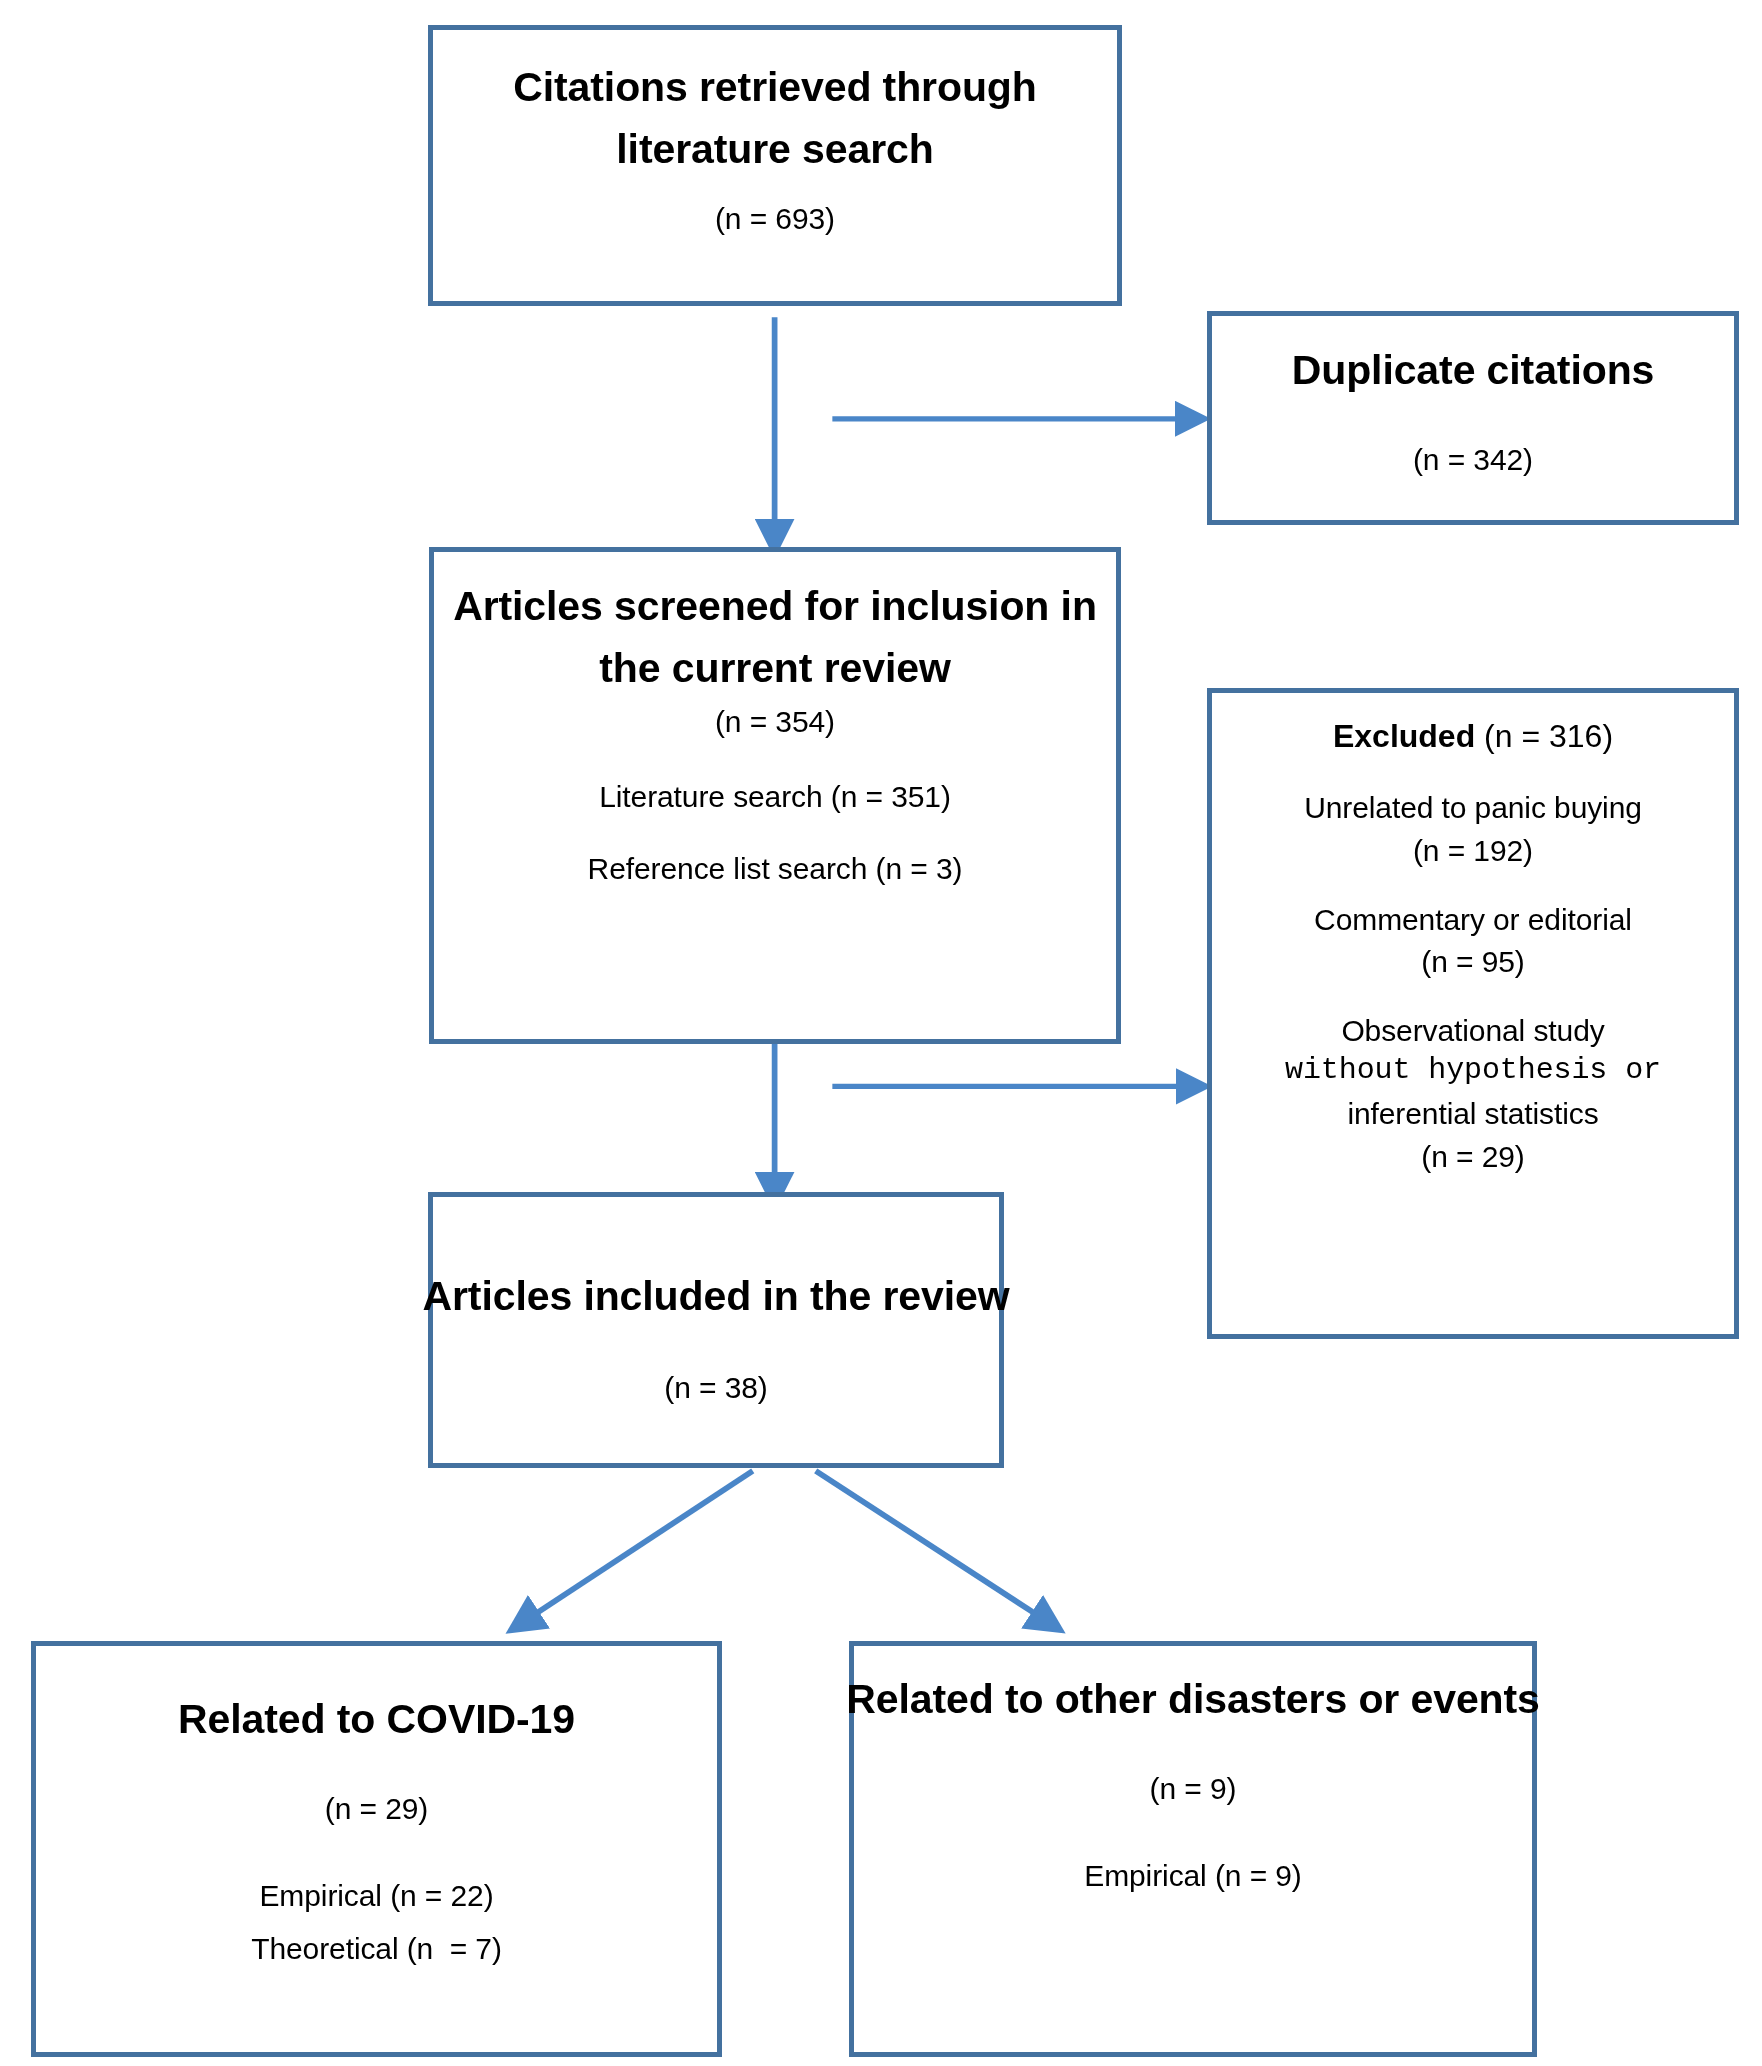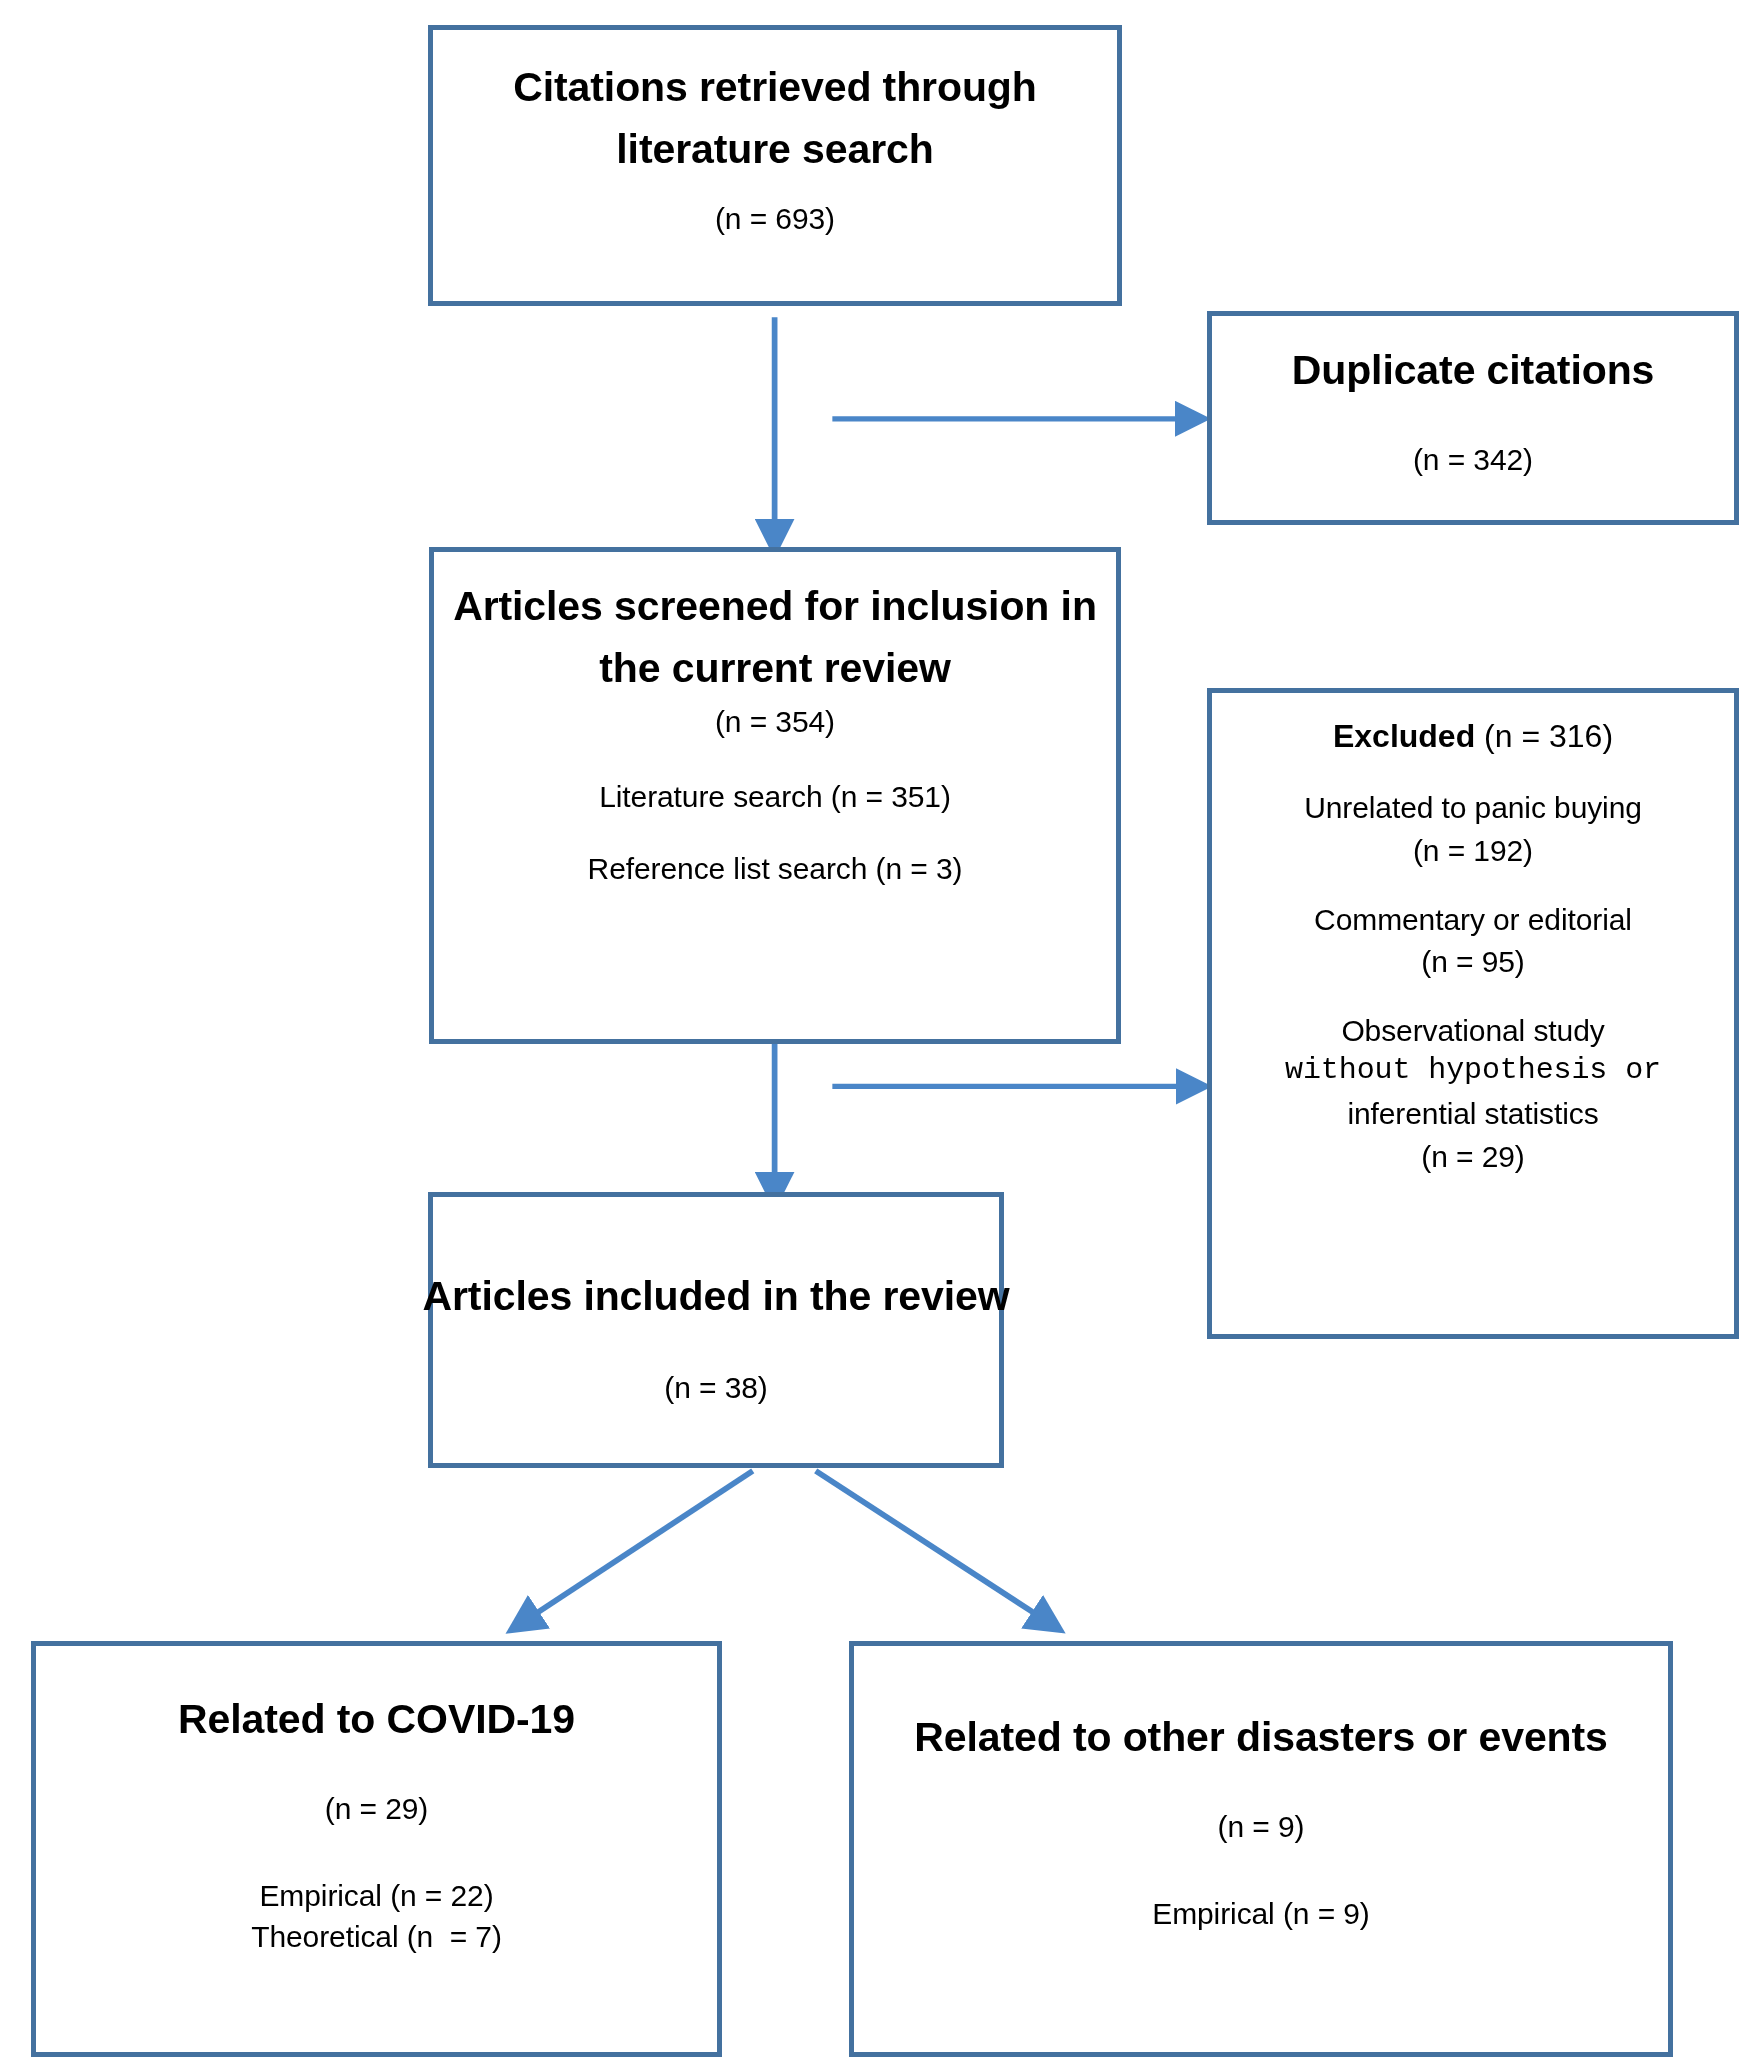"Related to other disasters or" div.box { padding-top: 64px -> 26px; width: 824px -> 688px }
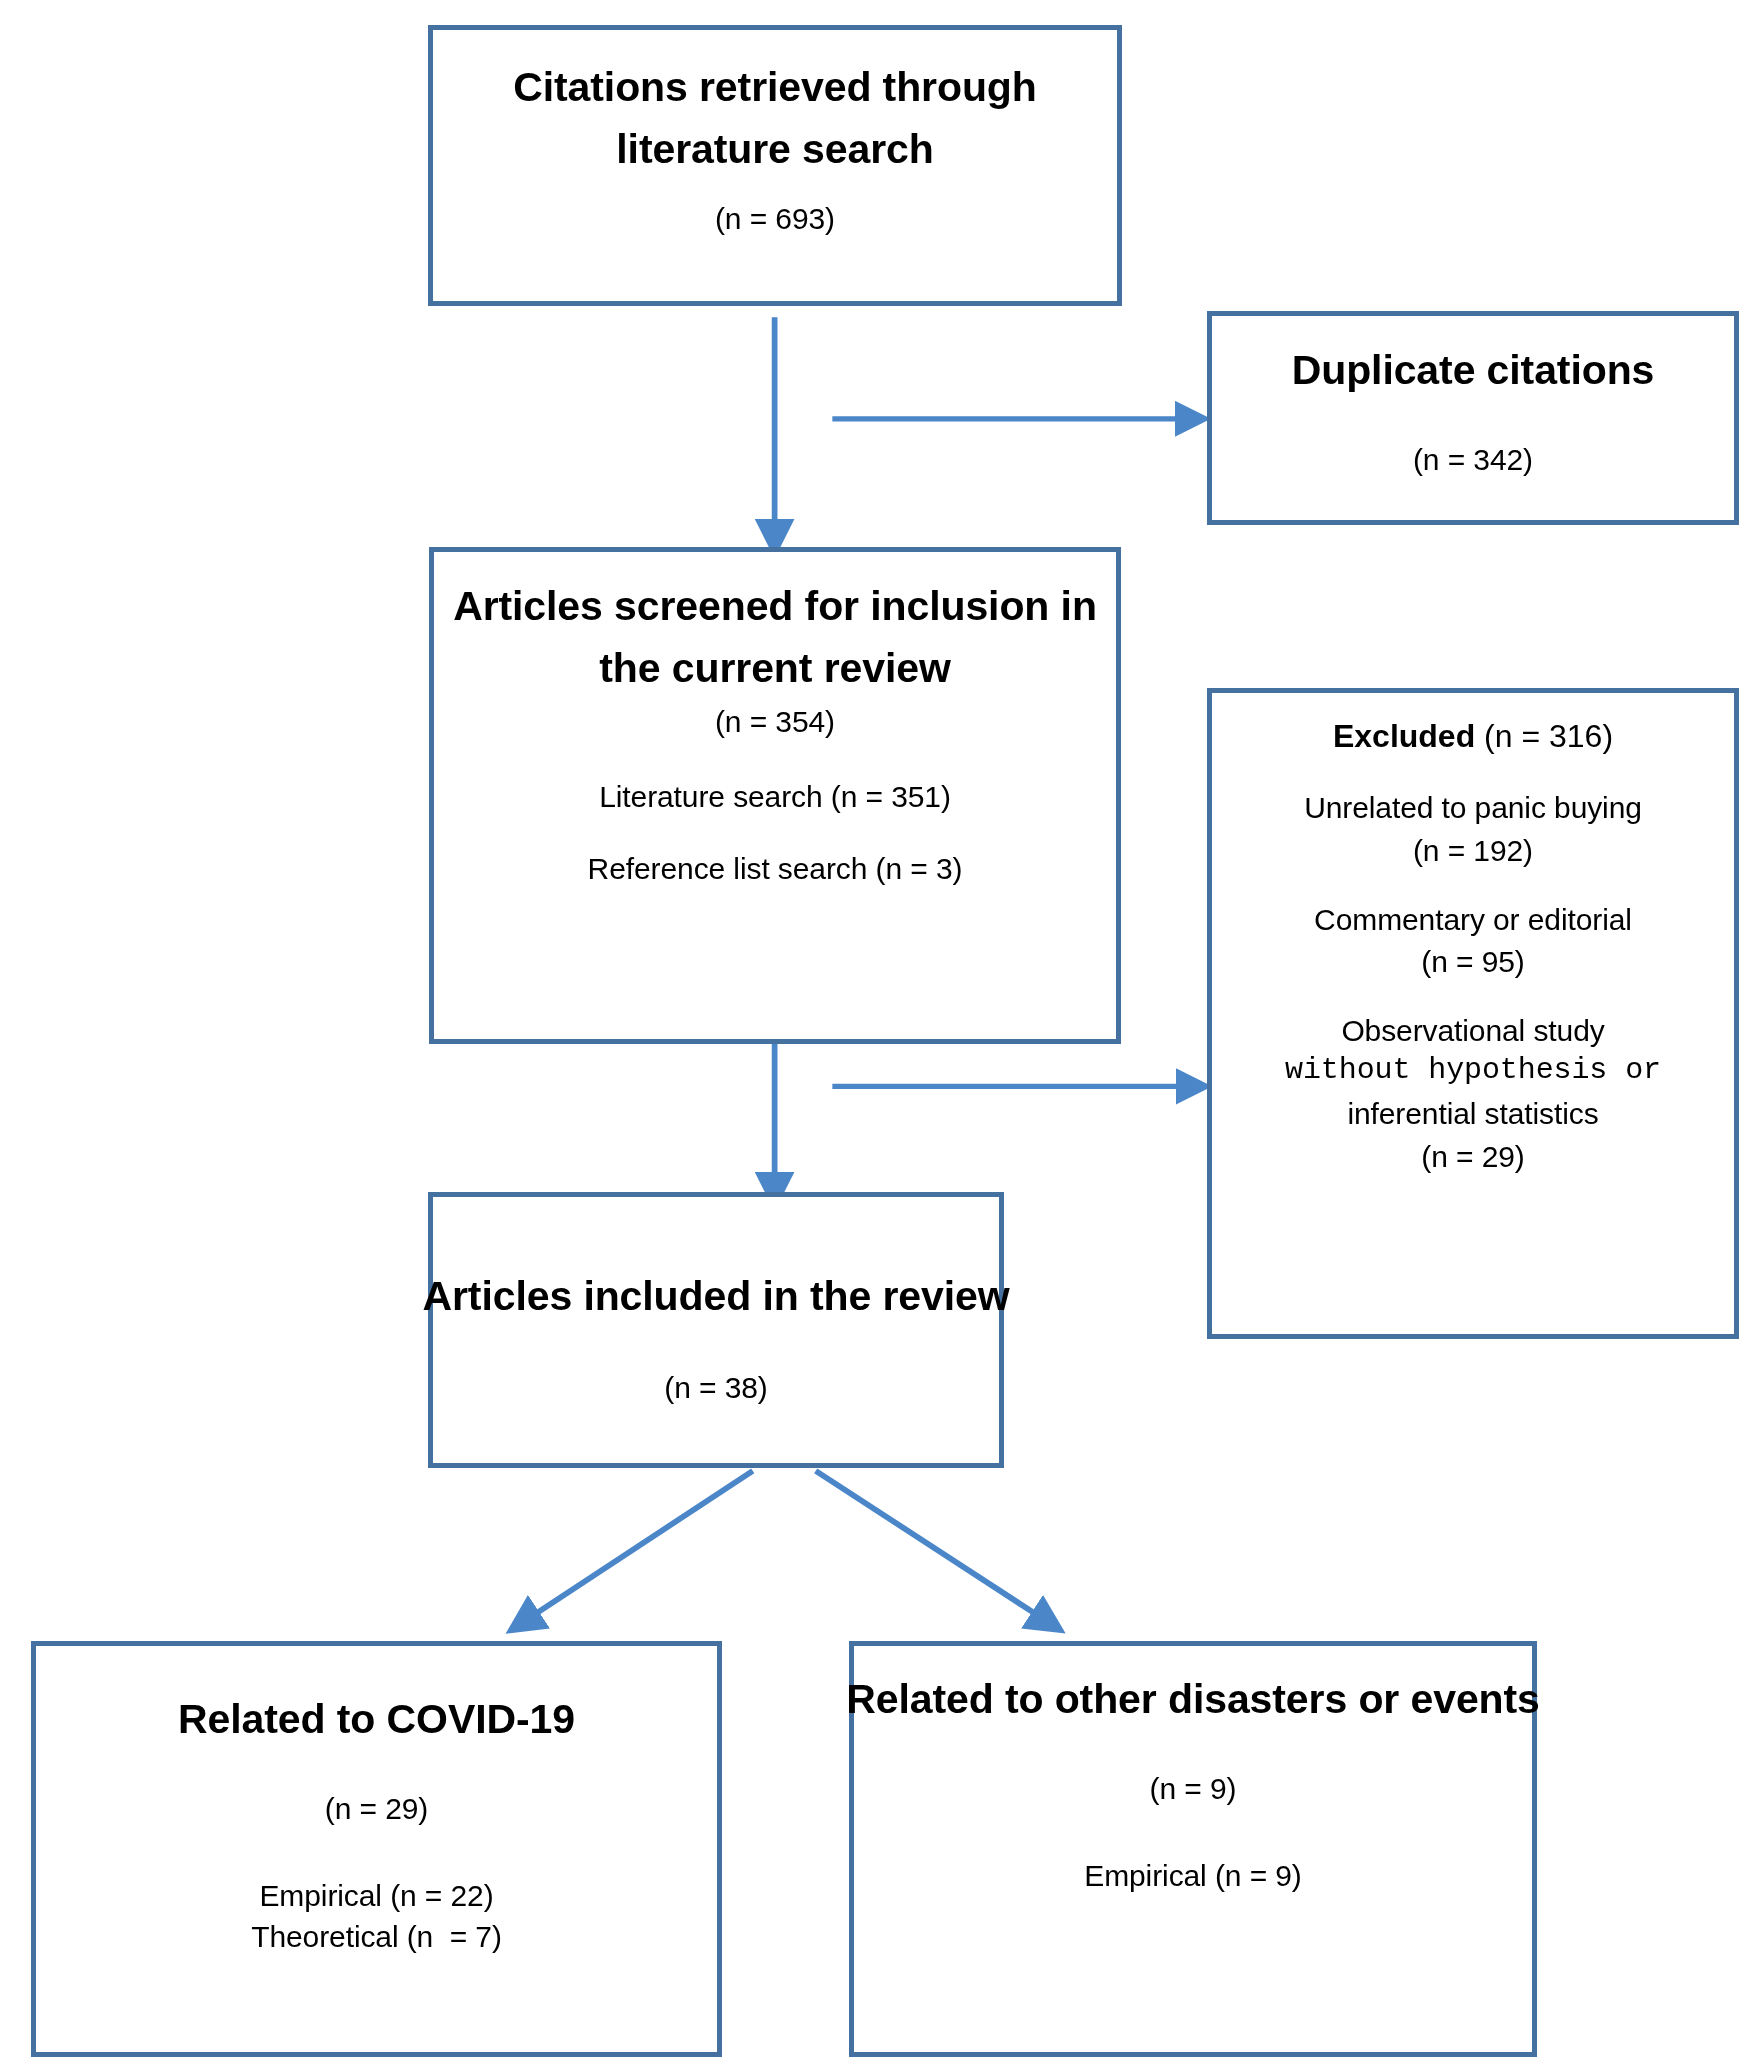"Theoretical (n = 7)" div.line-reg { margin-top: 2px -> 14px }
